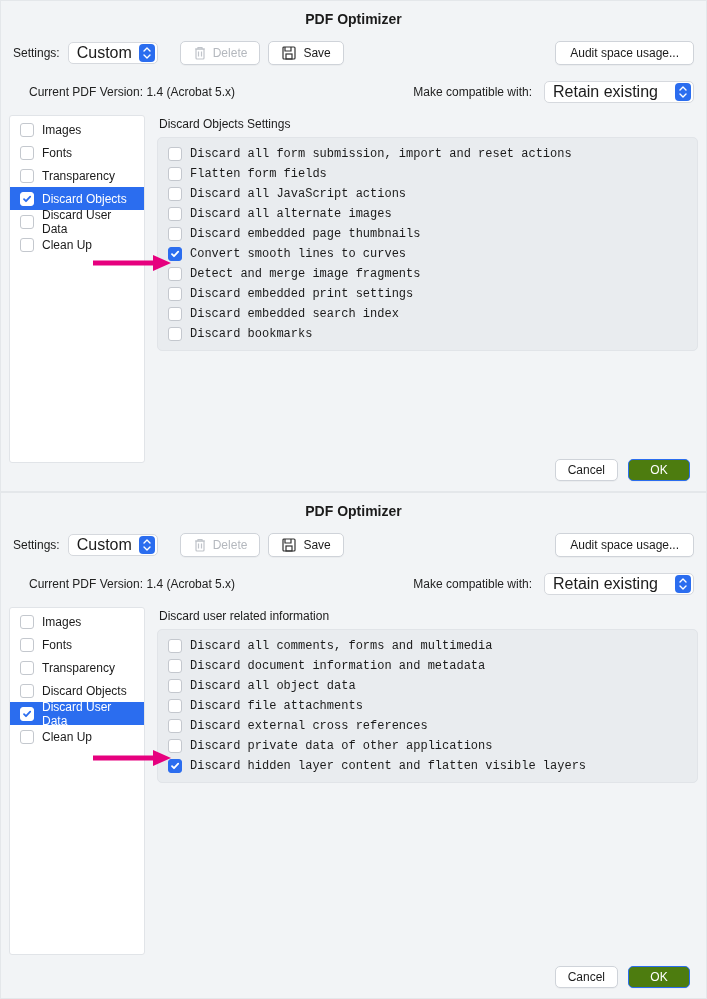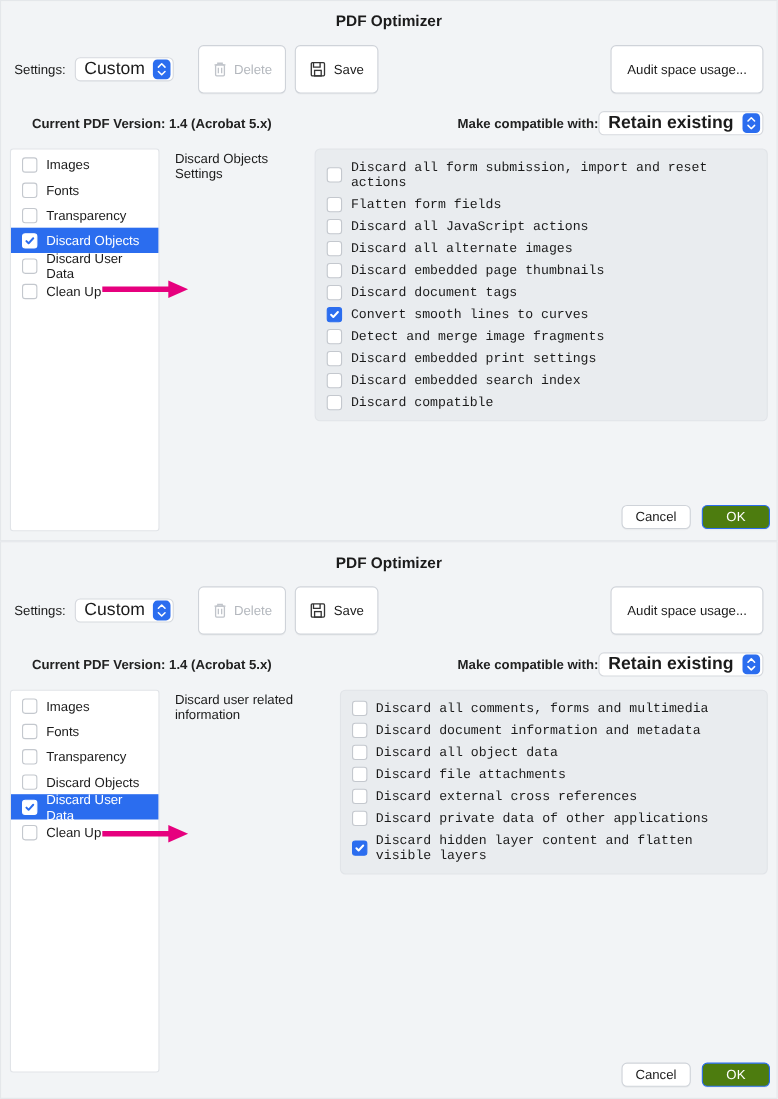"Delete" .btn { height: 44px -> 24px }
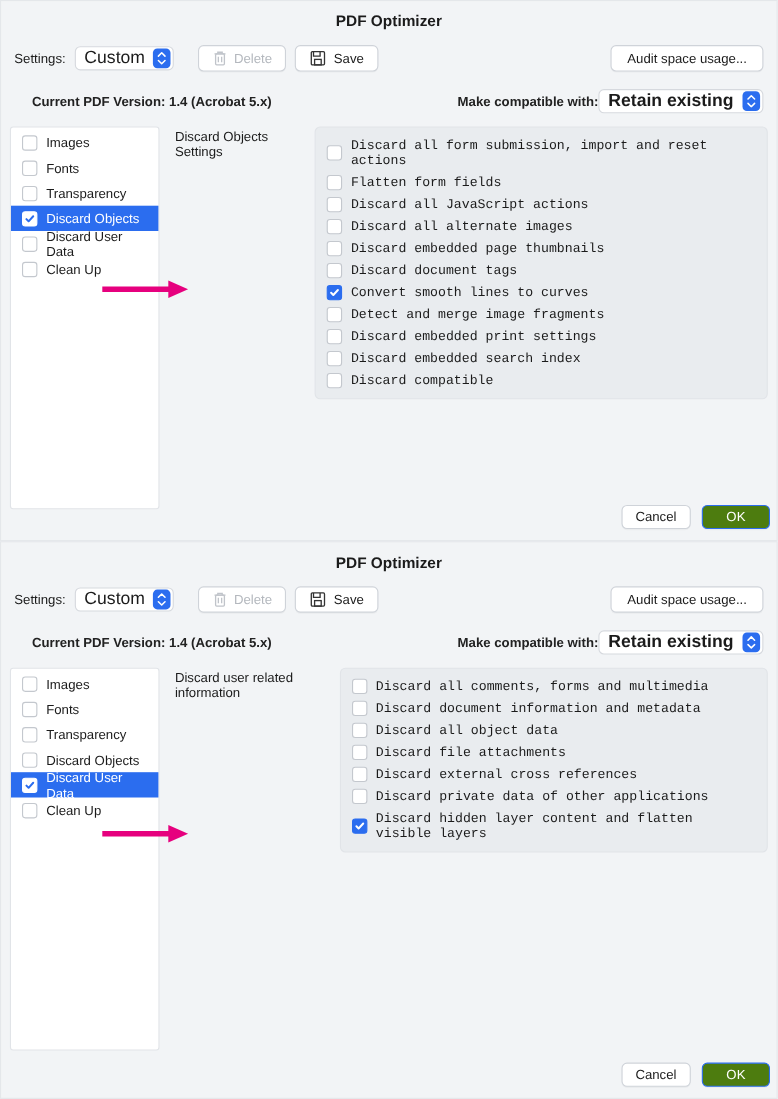"Current PDF Version: 1.4 (Acrobat" .infoline { font-weight: bold -> none; gap: none -> 12px }
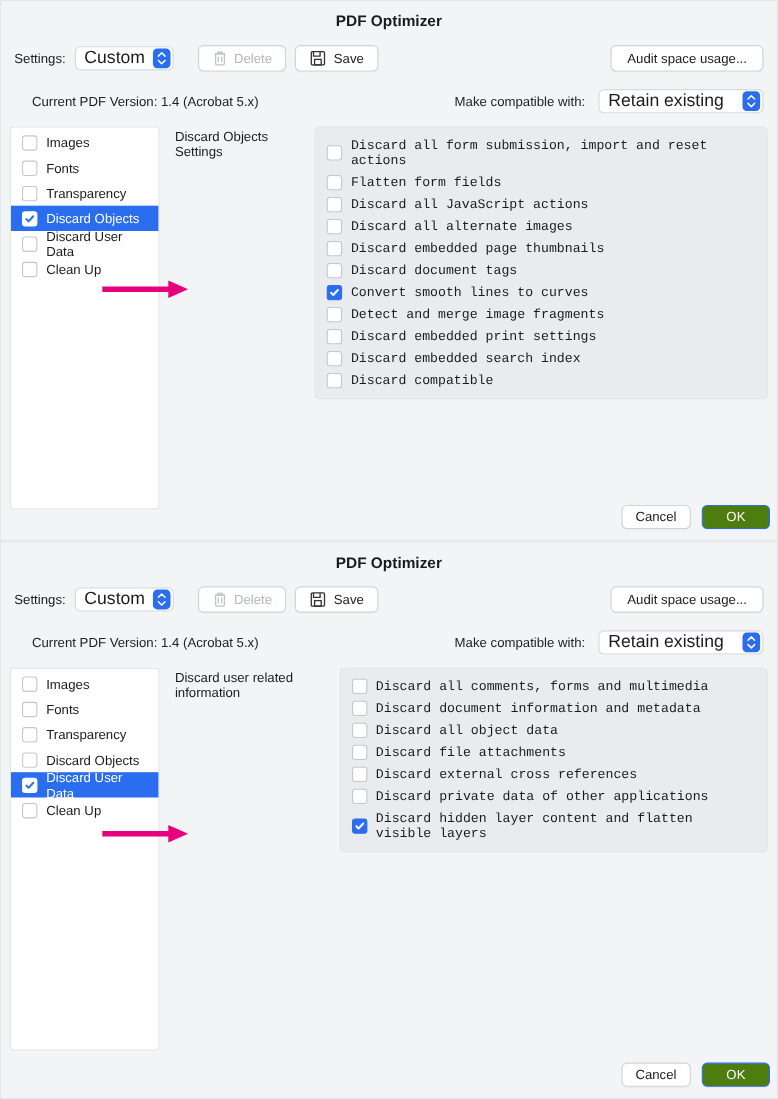"Discard Objects Settings" .main { flex-direction: none -> column }
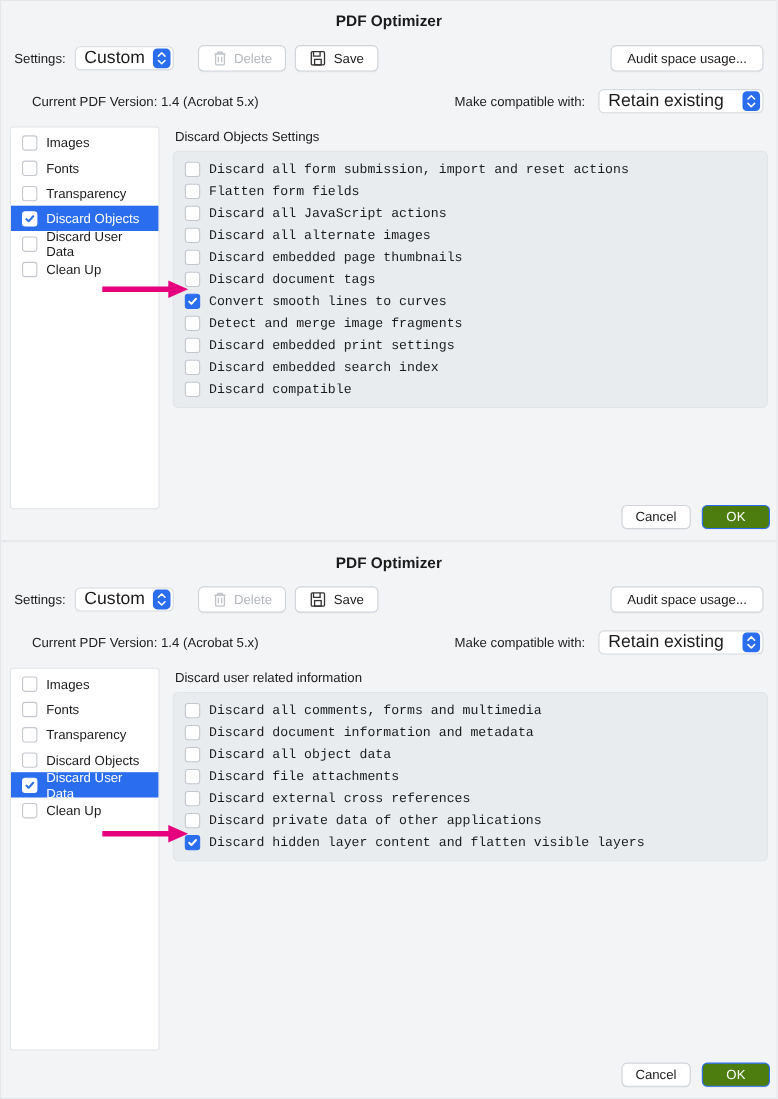"Discard document tags" div.optrow { html: <div> <span></span> <span>Discard document tags</span> </div> -> none }
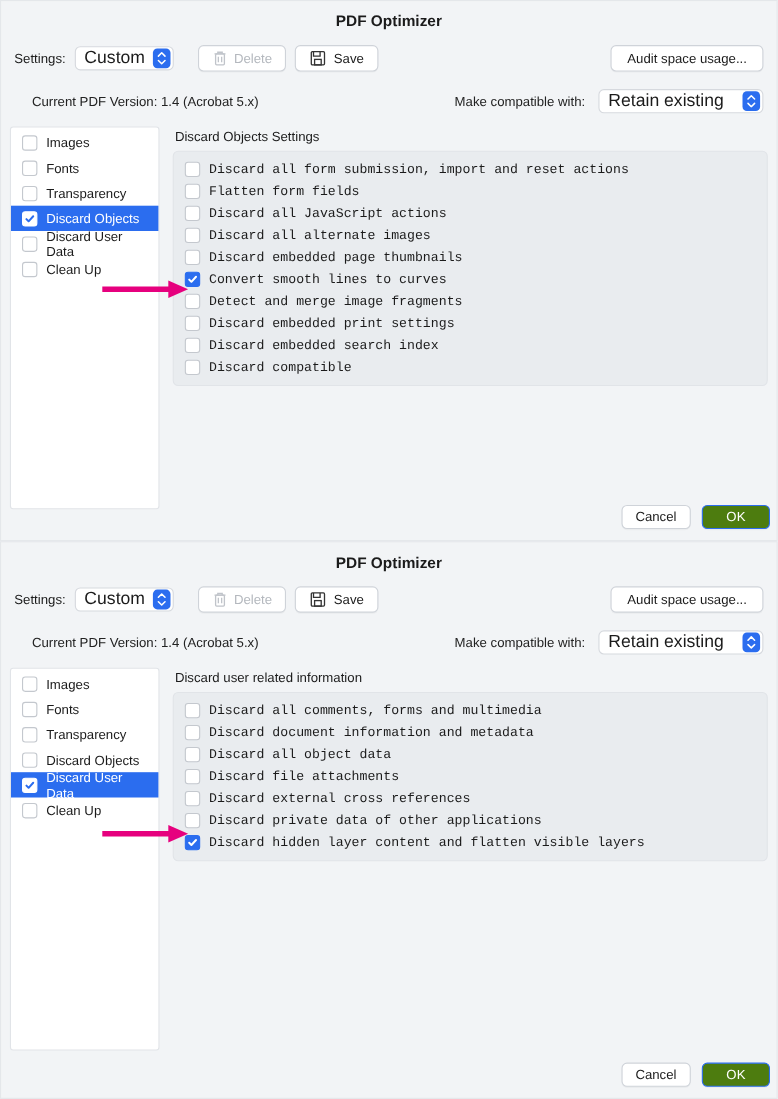"Discard compatible" span { text: compatible -> bookmarks }
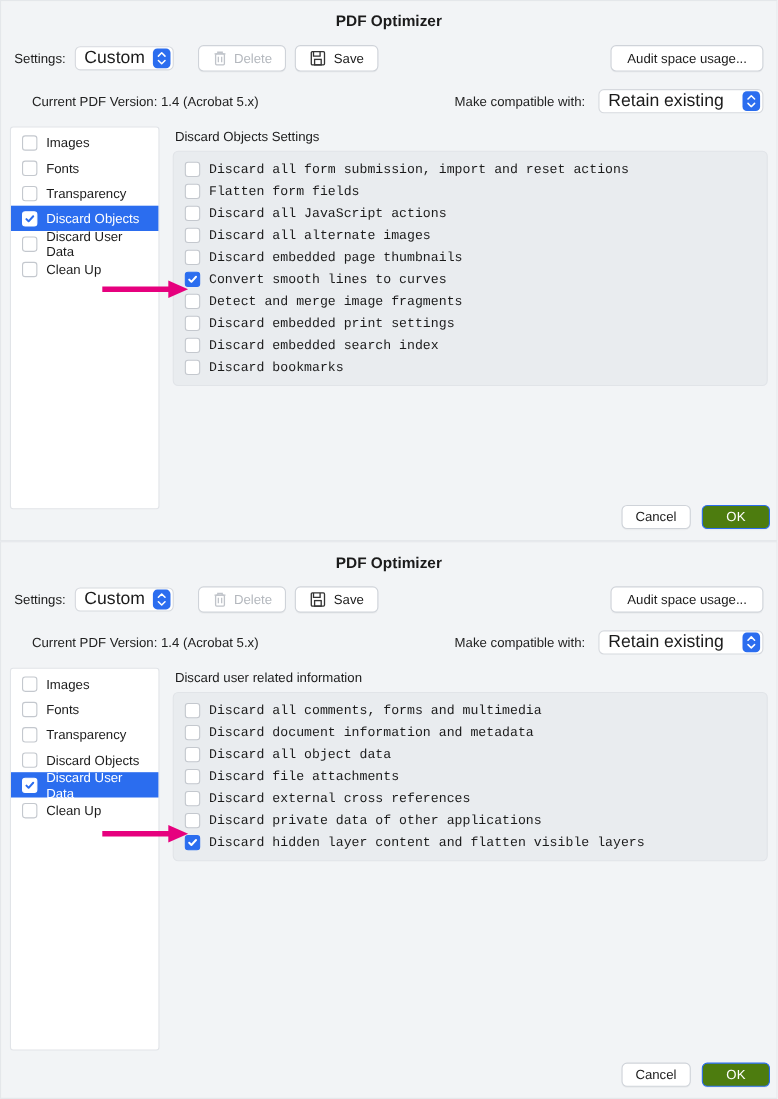"Cancel" .footer { right: 6px -> 16px }
